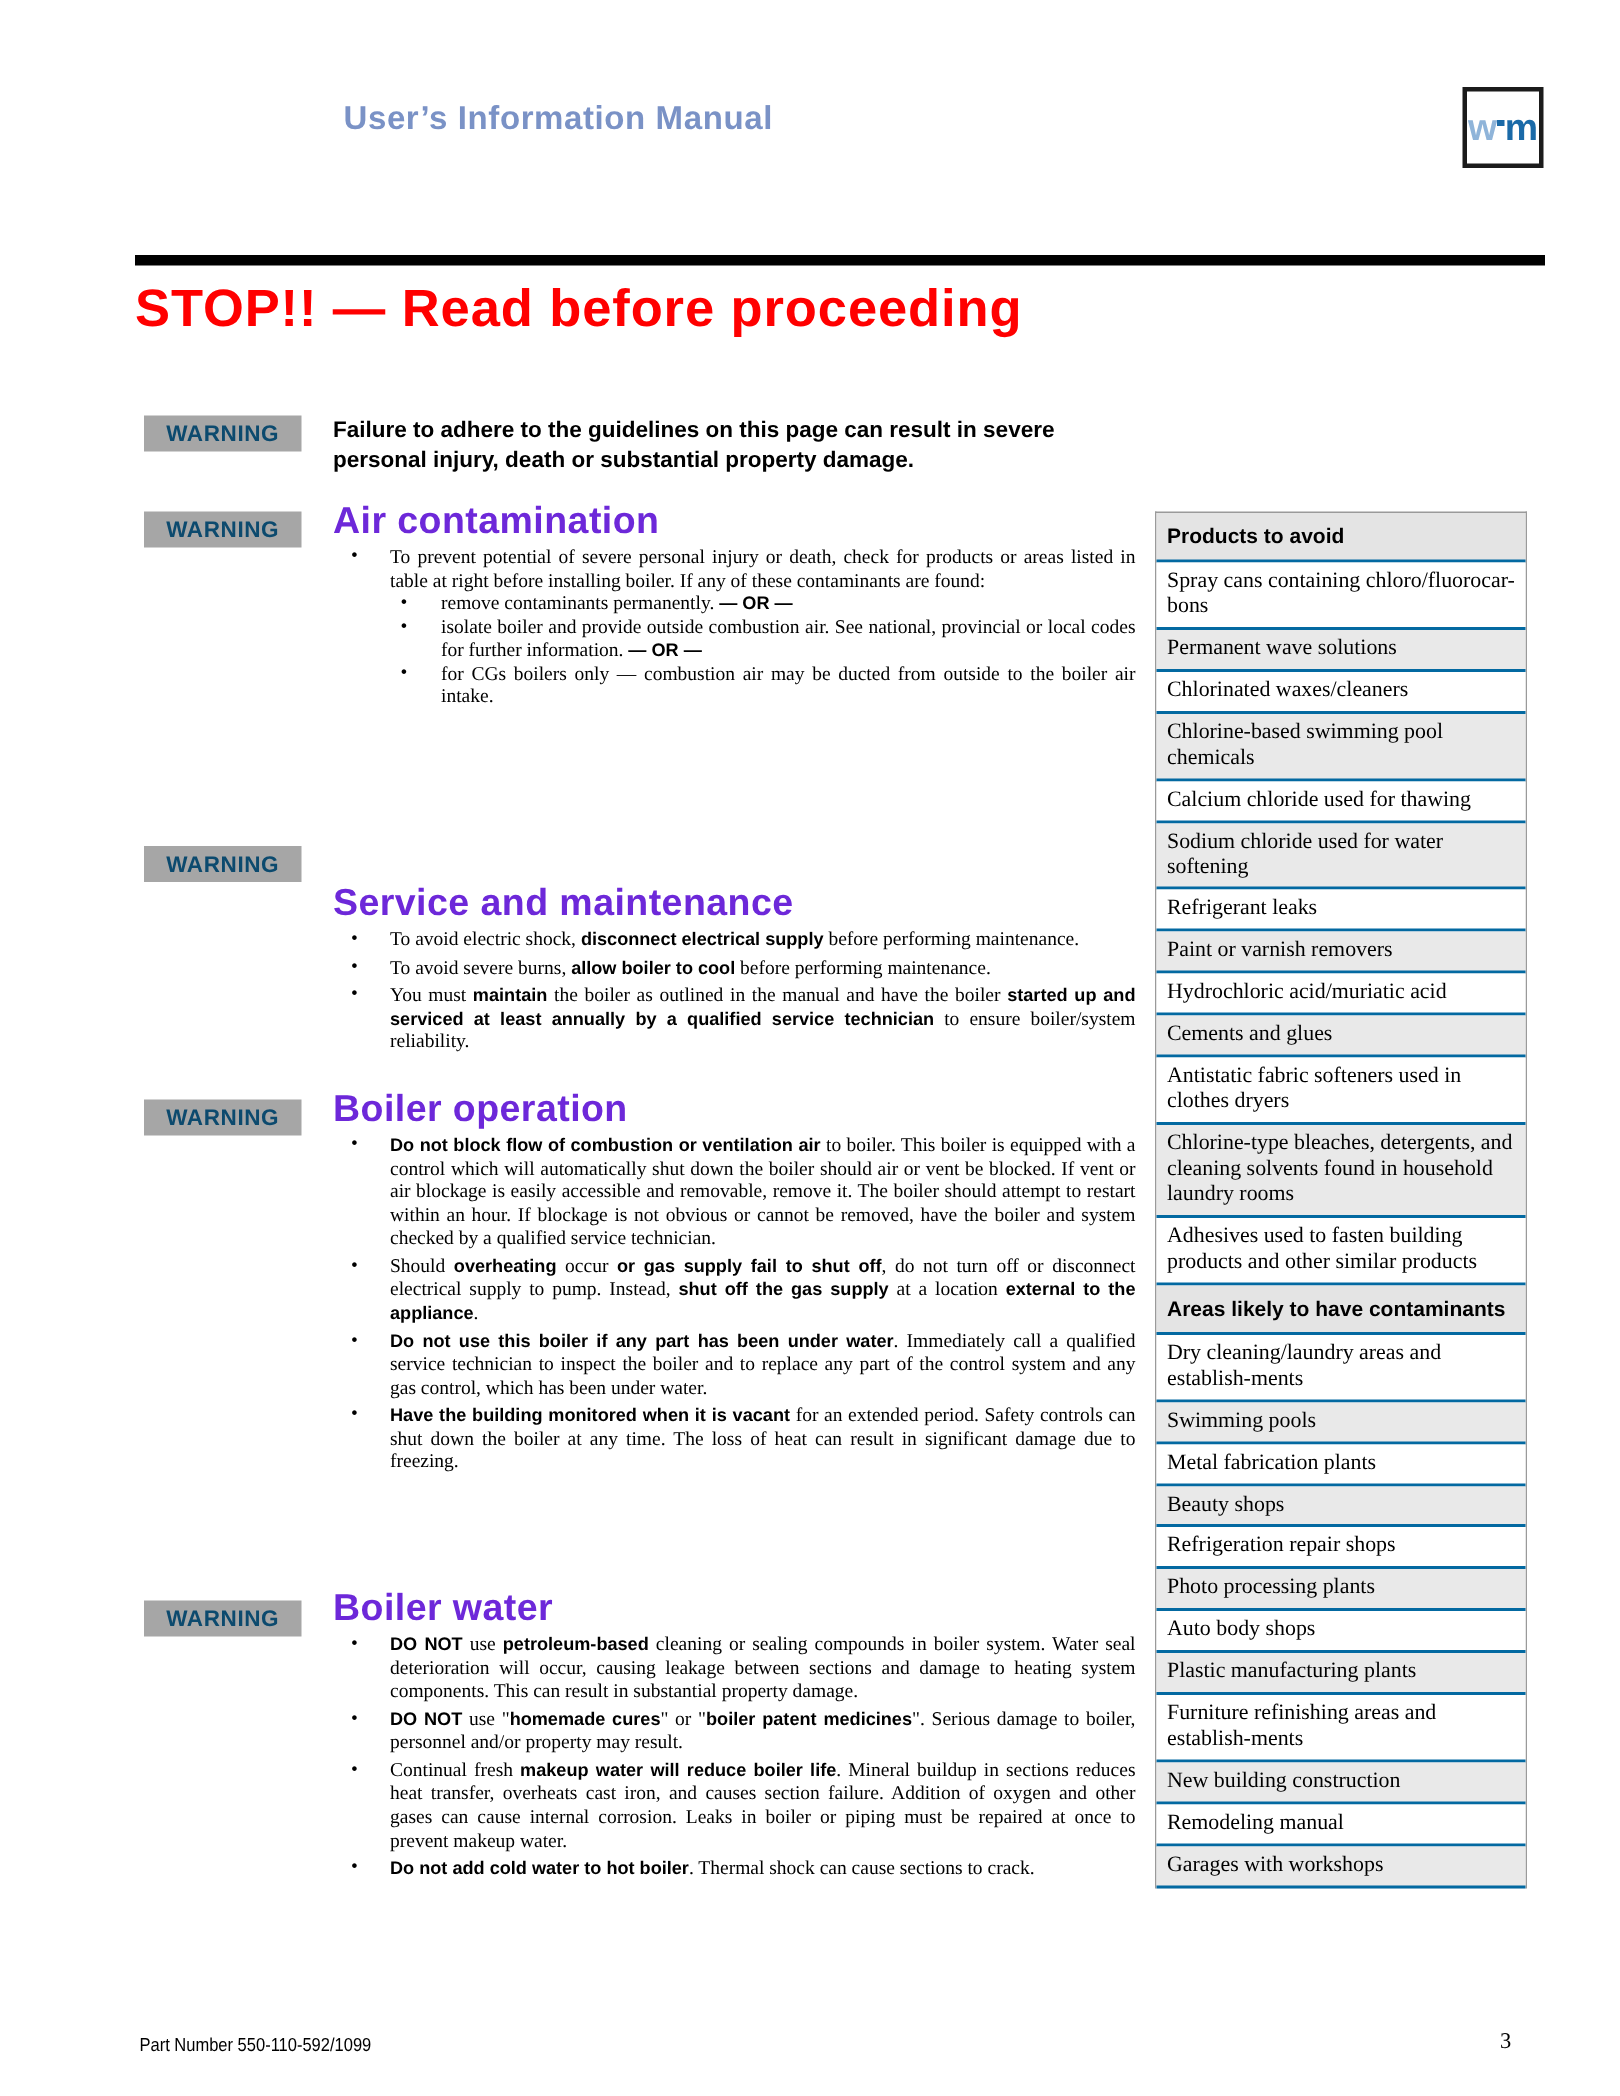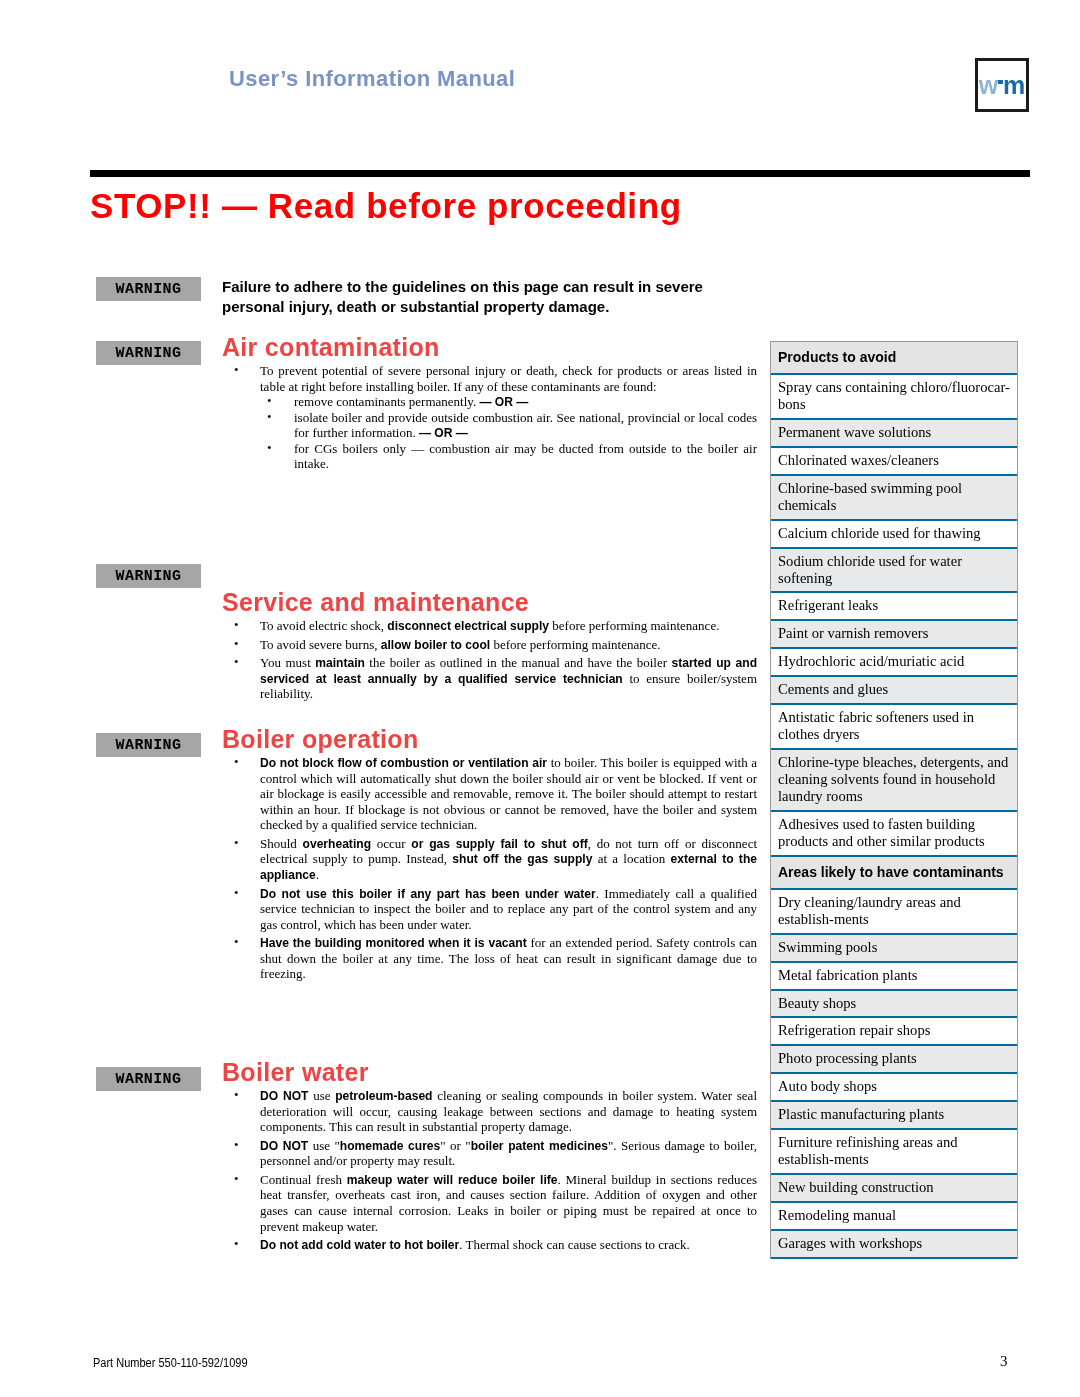"WARNING" .warn-badge span { color: #000000 -> #0c4a6e; font-family: Liberation Mono, monospace -> Liberation Sans, sans-serif }
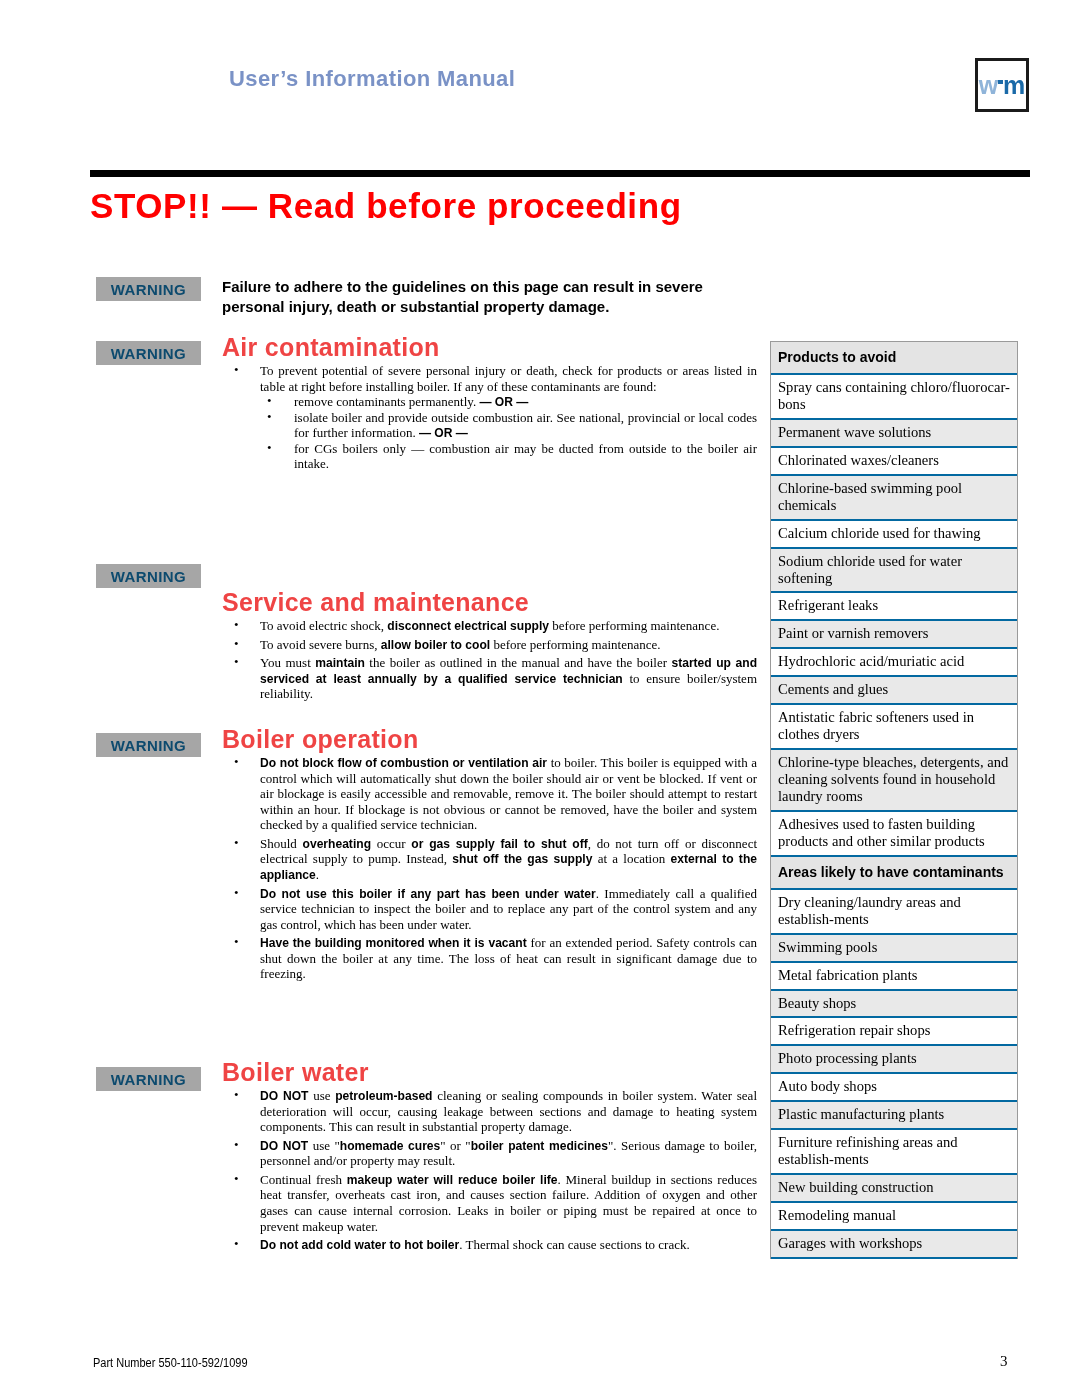"Air contamination" .section-heading { color: #ef4444 -> #6d28d9 }
